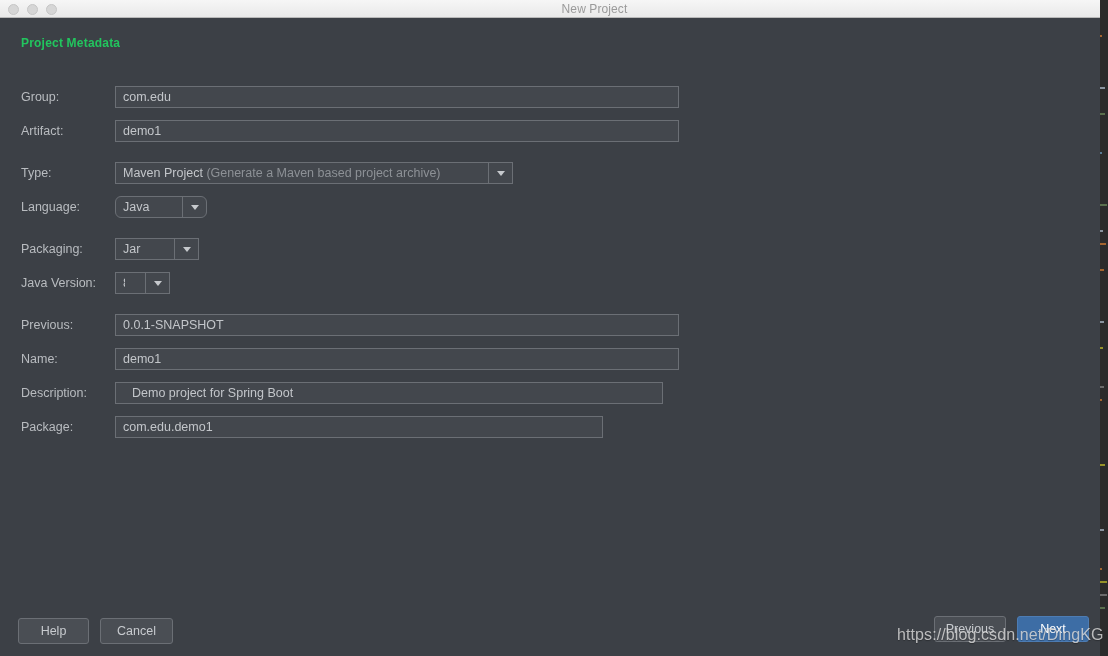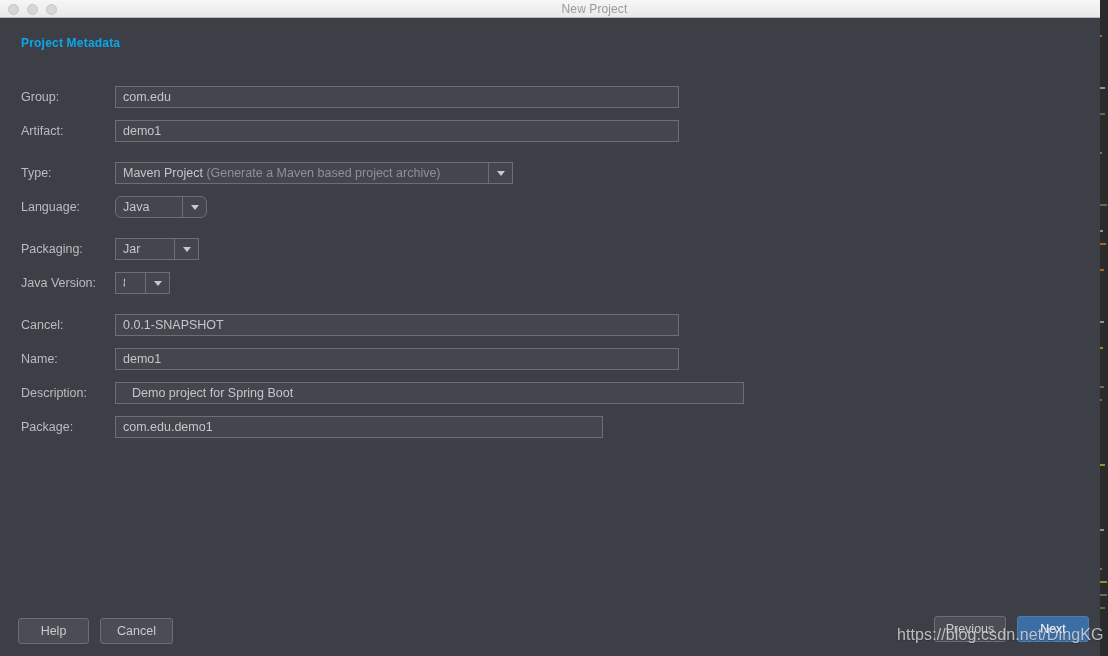"Project Metadata" #section-title { color: #0ea5e9 -> #22c55e }
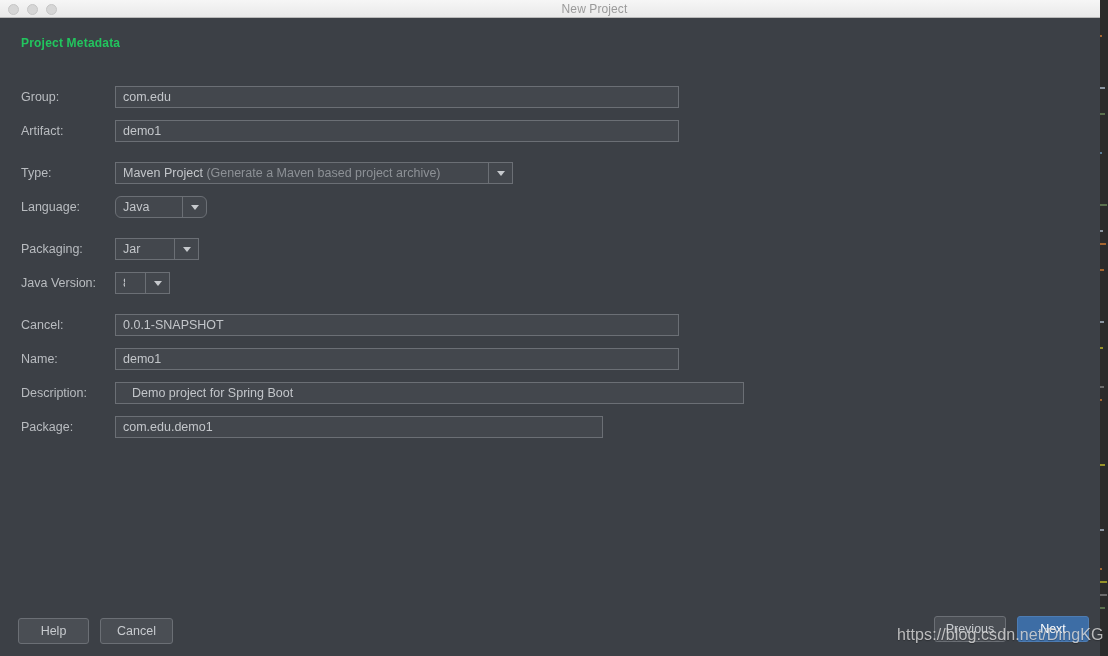"Cancel:" div.row-label { text: Cancel -> Previous }
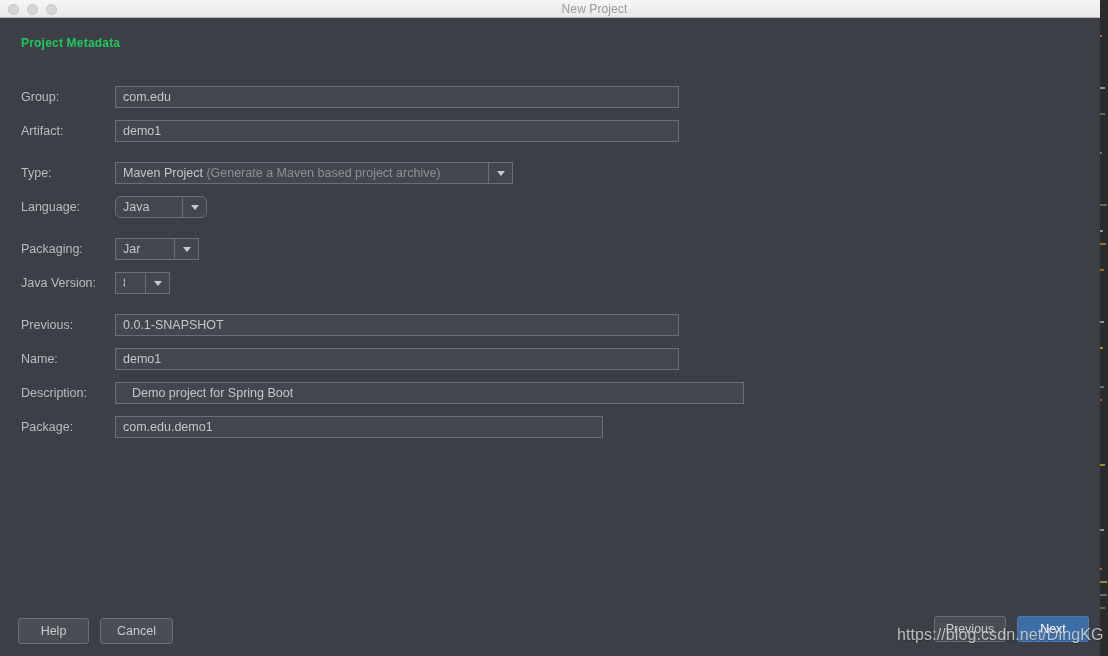"Demo project for Spring Boot" div.text-field { width: 629px -> 548px }
